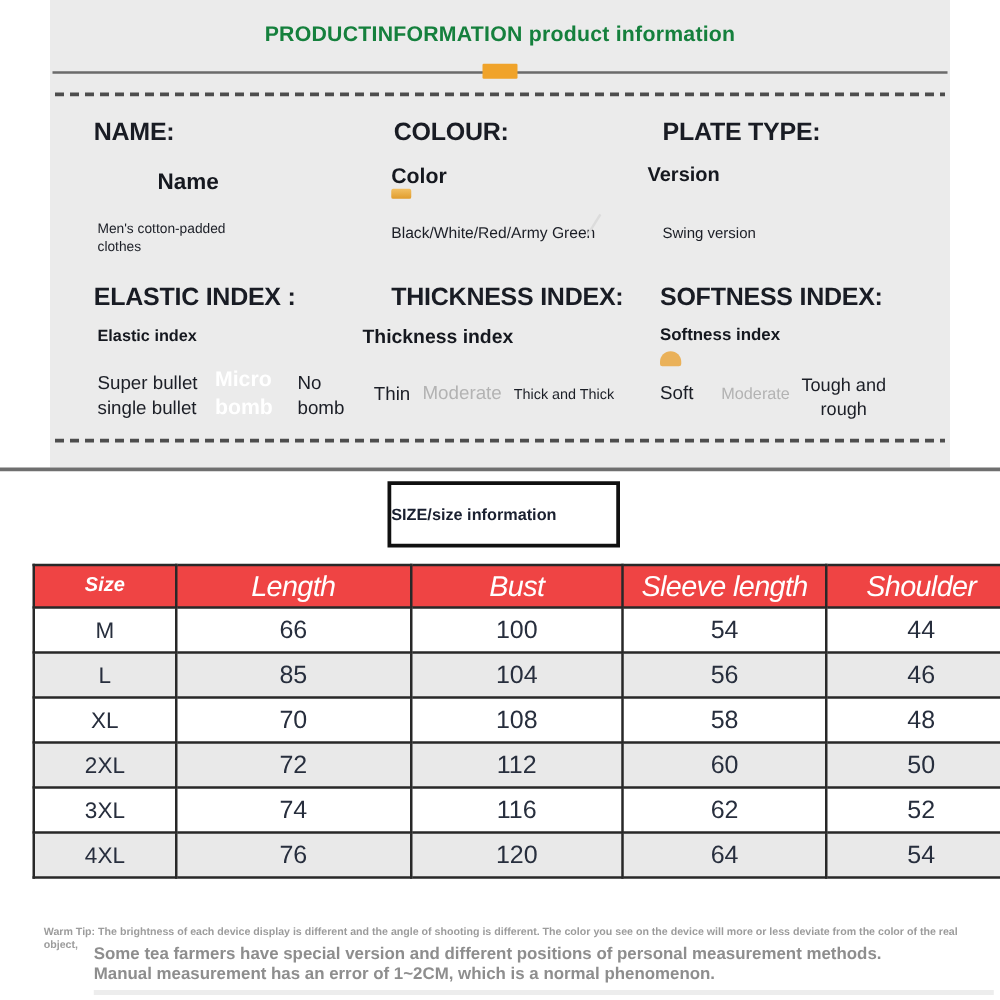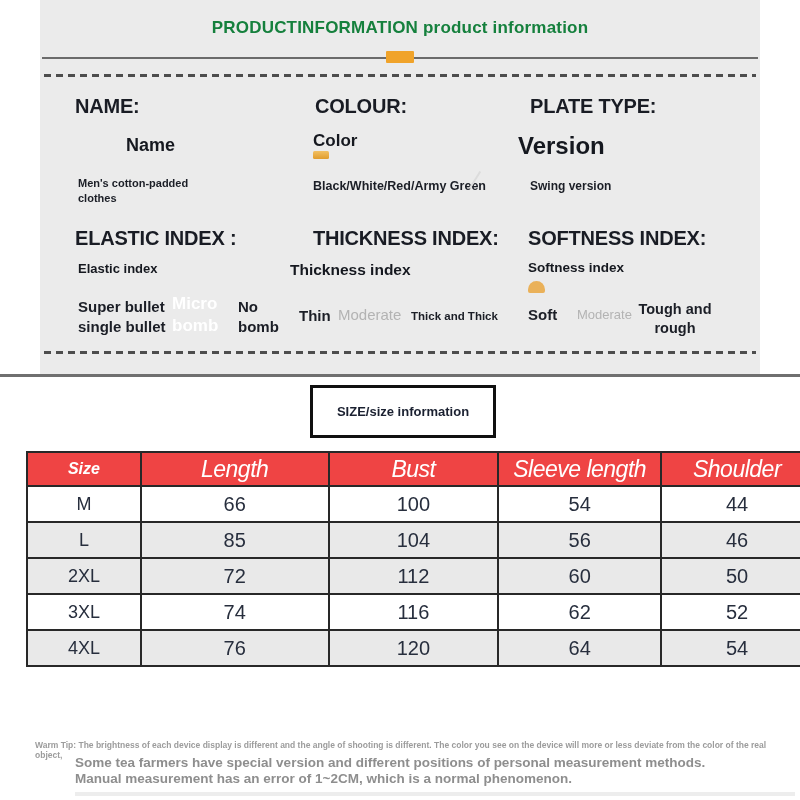"Version" div.abs { font-size: 24px -> 16px }
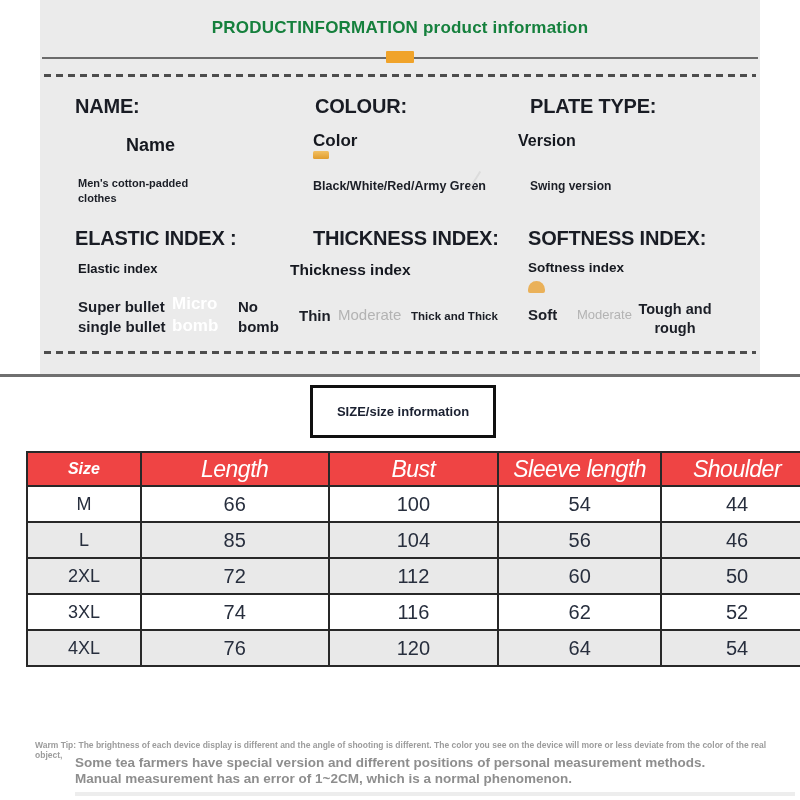"Men's cotton-padded clothes" .val { font-weight: 700 -> 400 }
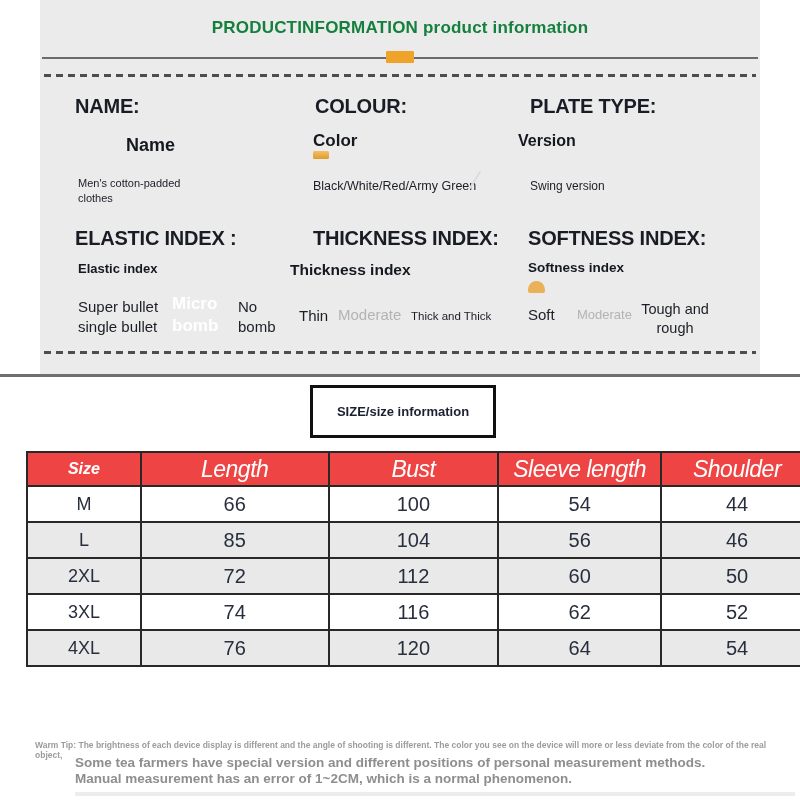"SIZE/size information" .size-box { justify-content: center -> flex-start }
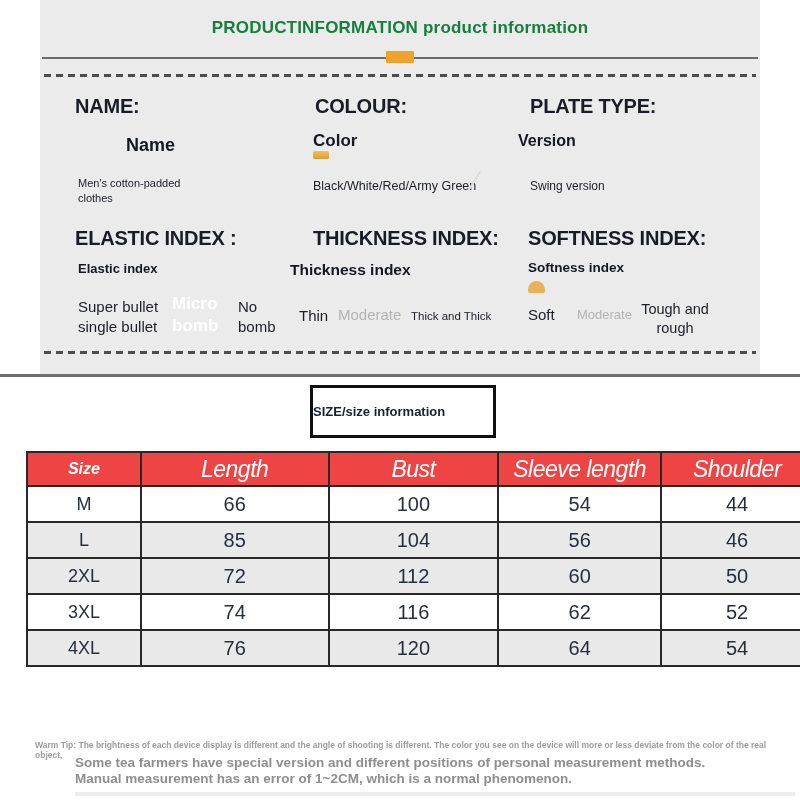"XL" tr { html: none -> <tr> <td>XL</td> <td>70</td> <td>108</td> <td>58</td> <td>48</td> </tr> }
